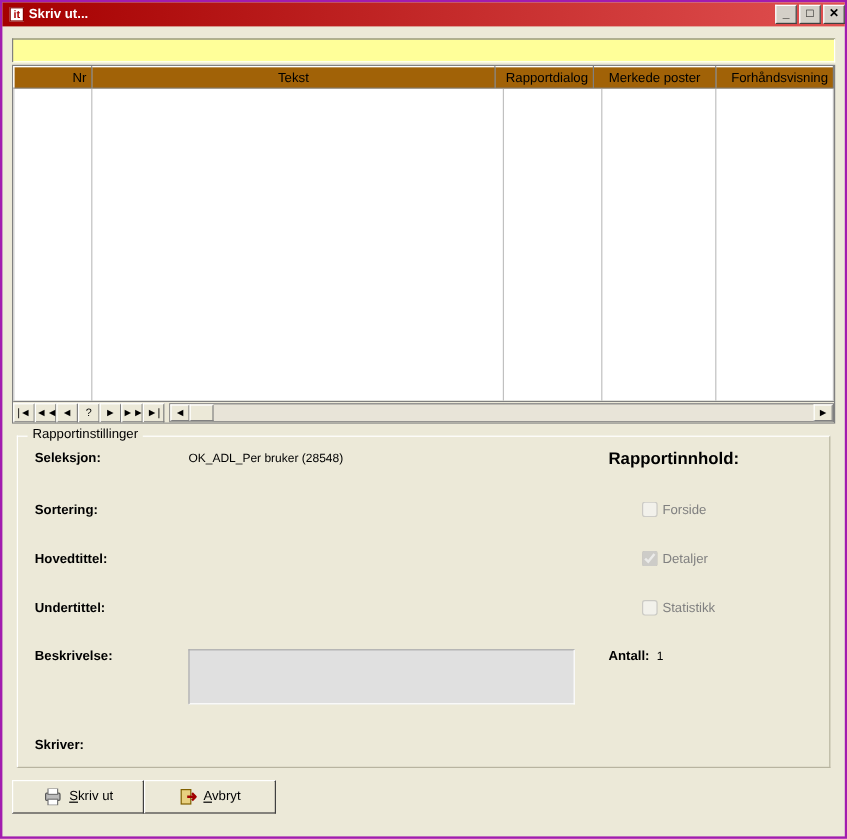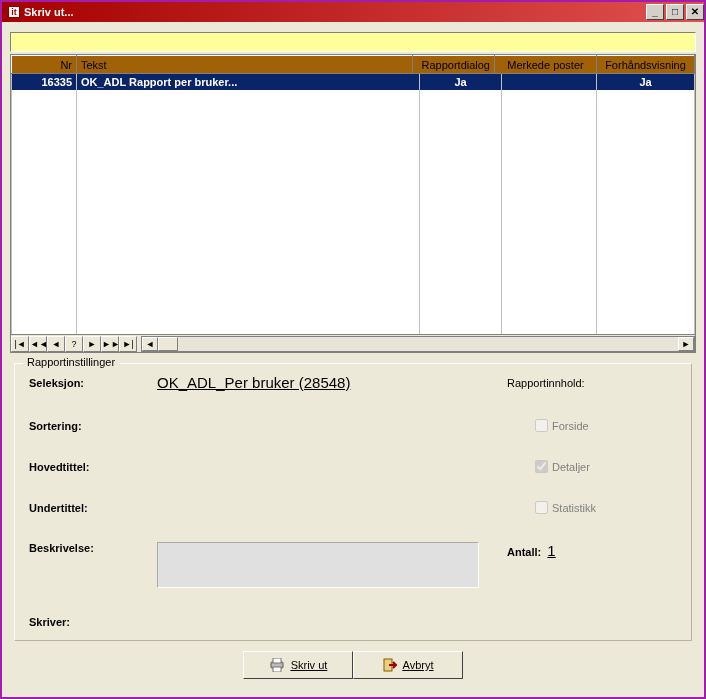"Tekst" .grid th.tekst { text-align: left -> center }
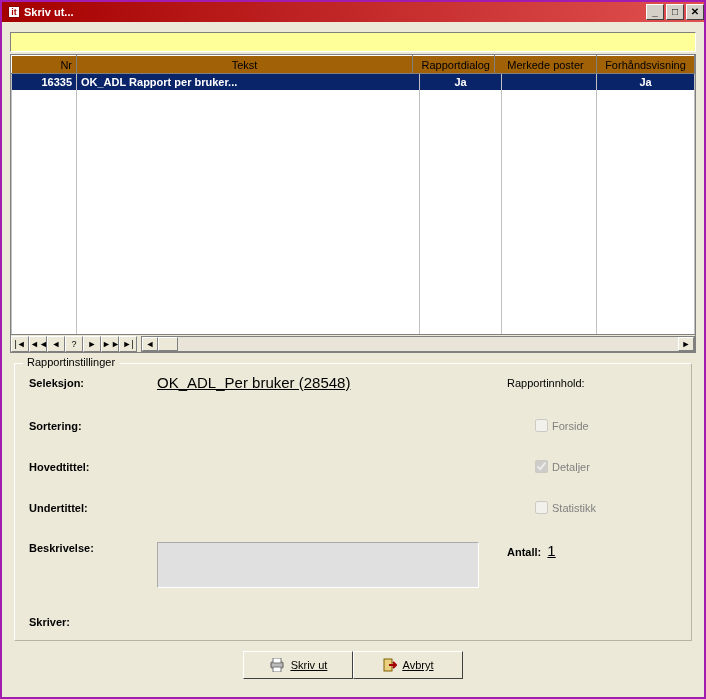"Forhåndsvisning" .grid th.fv { text-align: center -> right }
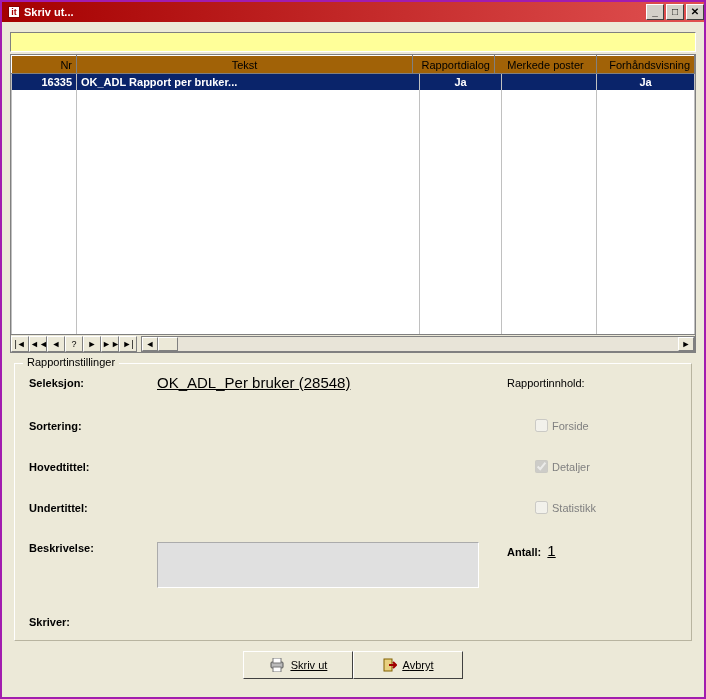"16335" tr.selected { html: <tr> <td>16335</td> <td>OK_ADL Rapport per bruker...</td> <td>Ja</td> <td></td> <td>Ja</td> </tr> -> none }
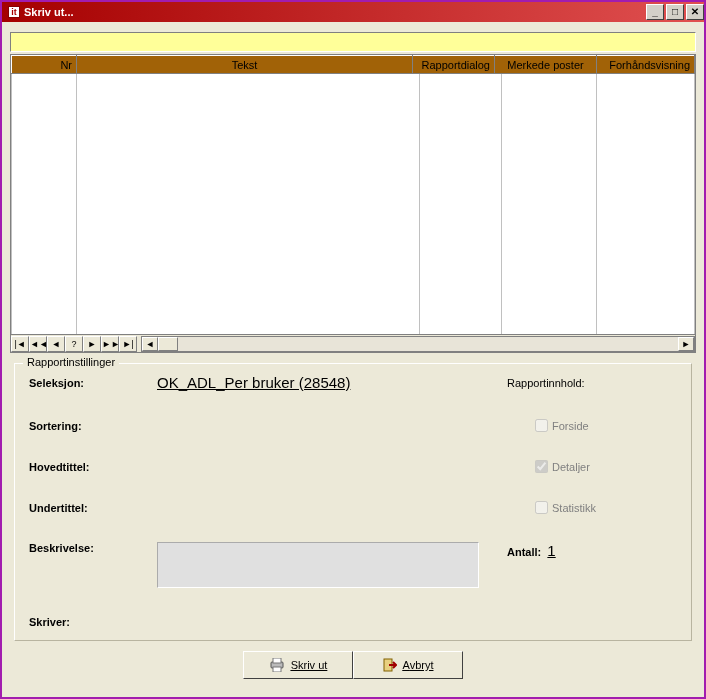"OK_ADL_Per bruker (28548)" .val { font-size: 15px -> 10px; text-decoration: underline -> none }
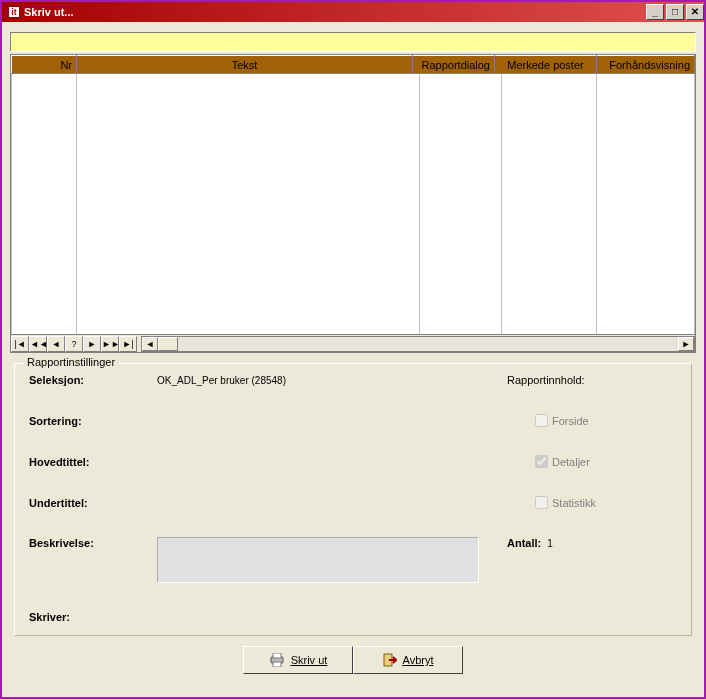"Rapportinnhold:" .rinnhold { font-size: 11px -> 14px; font-weight: normal -> bold }
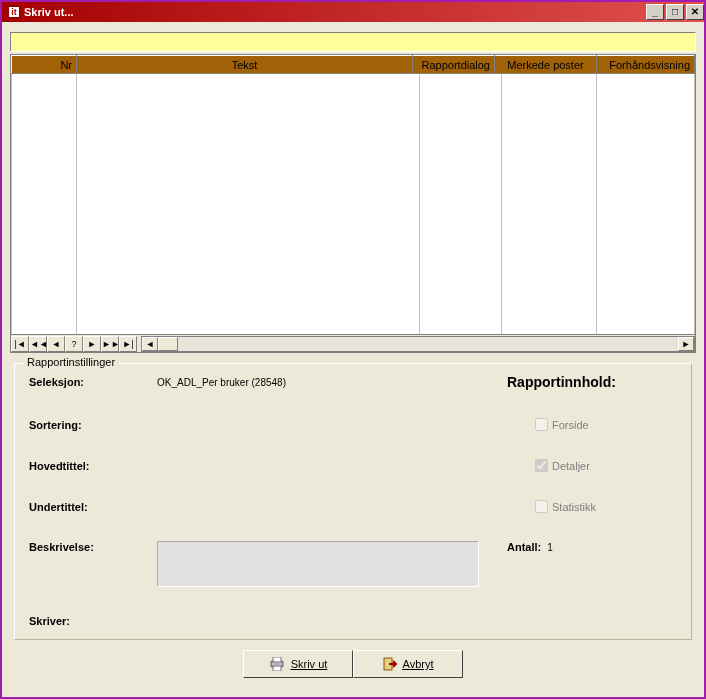"Skriv ut" .footer { justify-content: center -> flex-start; text-decoration: underline -> none }
